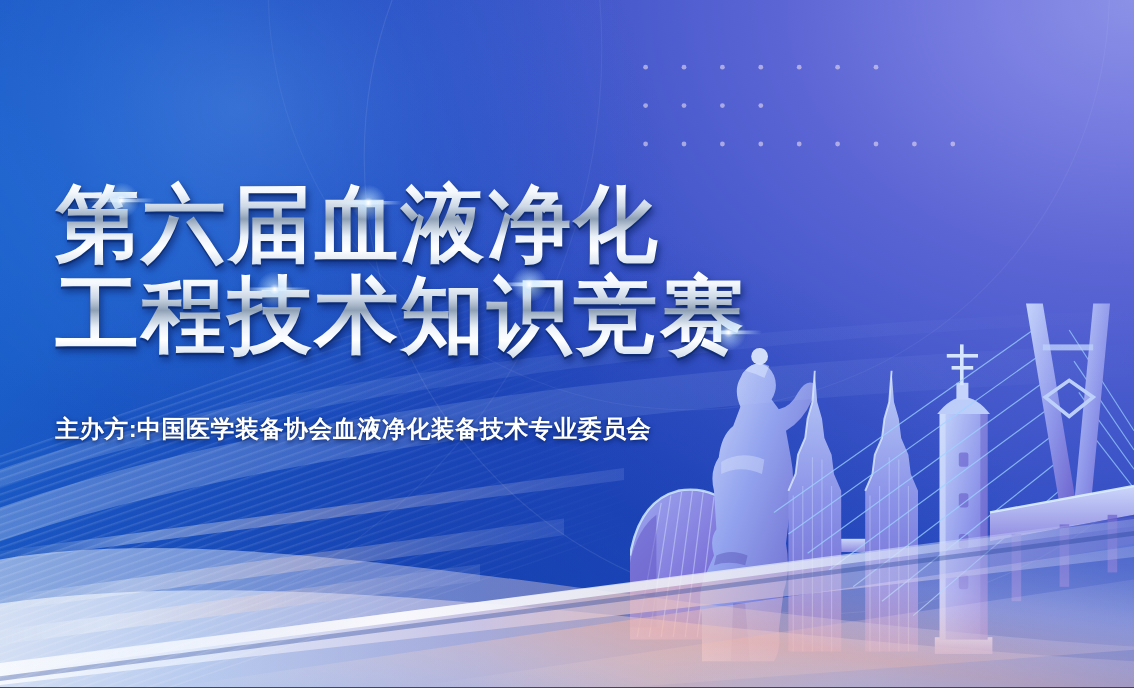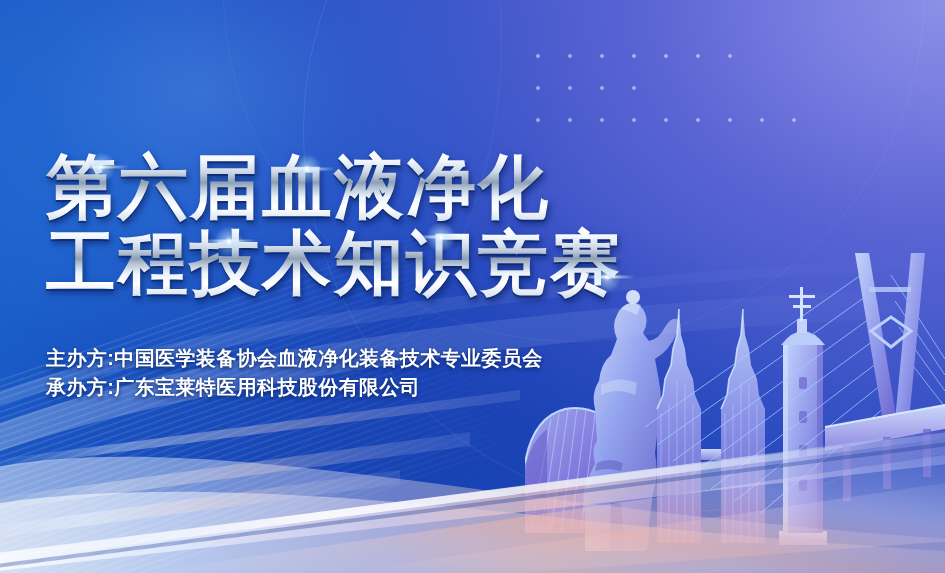"承办方:广东宝莱特医用科技股份有限公司" div.sub-line { html: <div>承办方:广东宝莱特医用科技股份有限公司</div> -> none }
